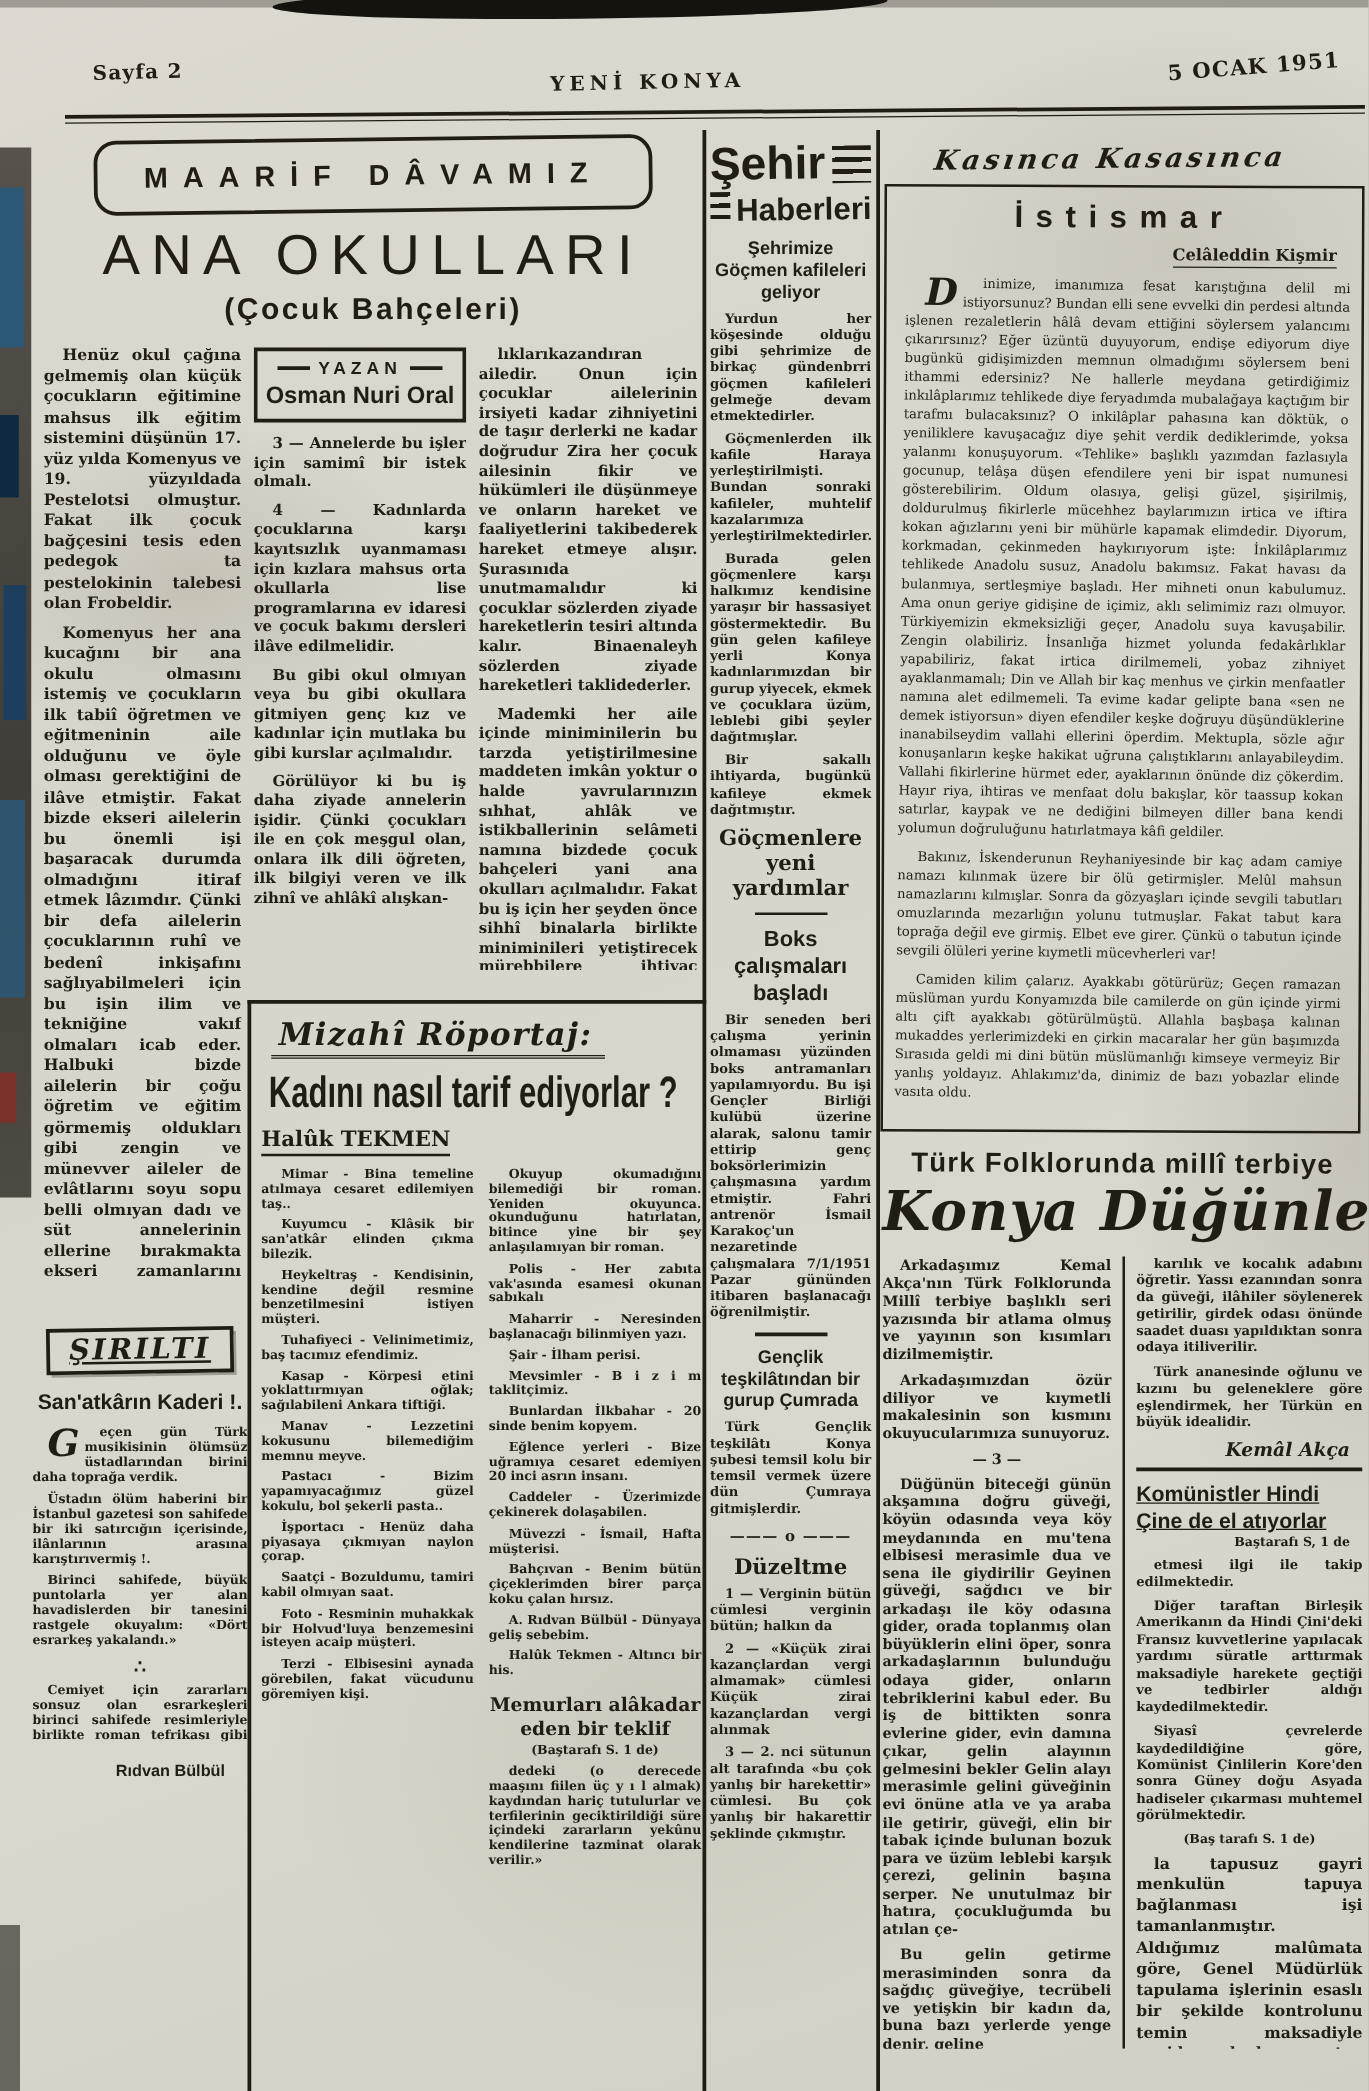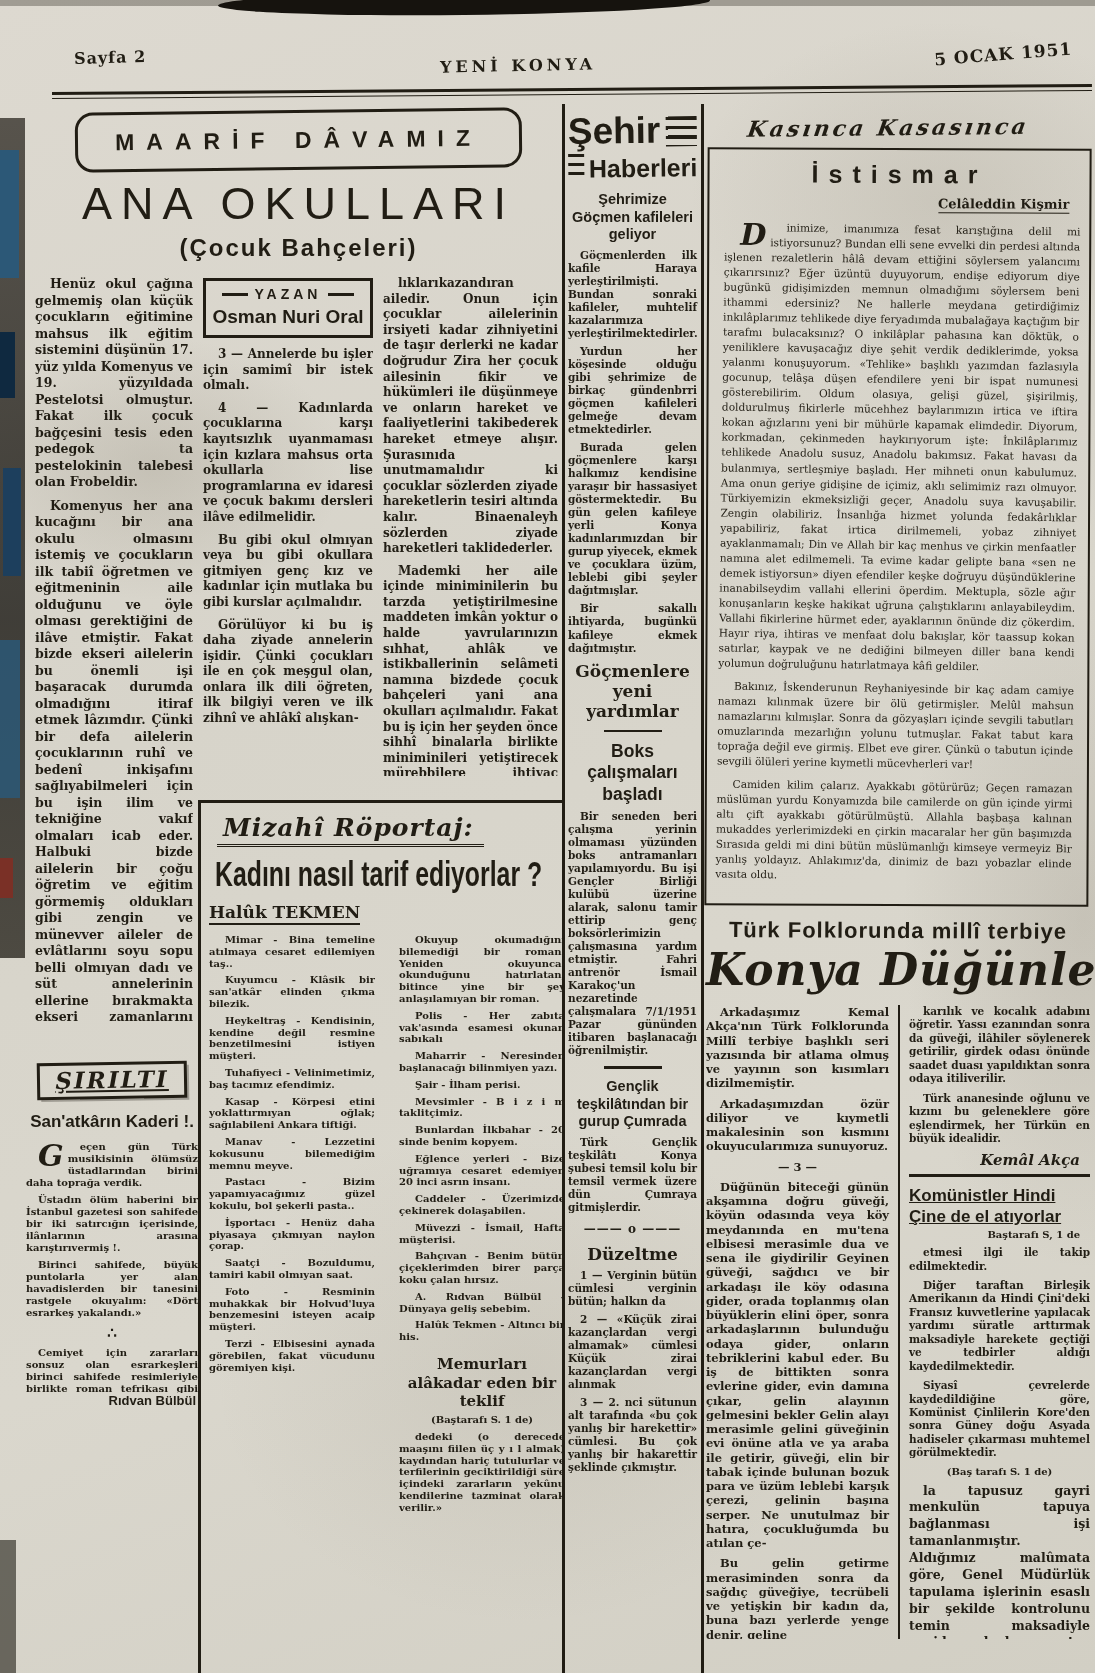"Göçmenlerden ilk kafile Haraya" p { order: before "Yurdun her köşesinde olduğu gibi" -> after "Yurdun her köşesinde olduğu gibi" }
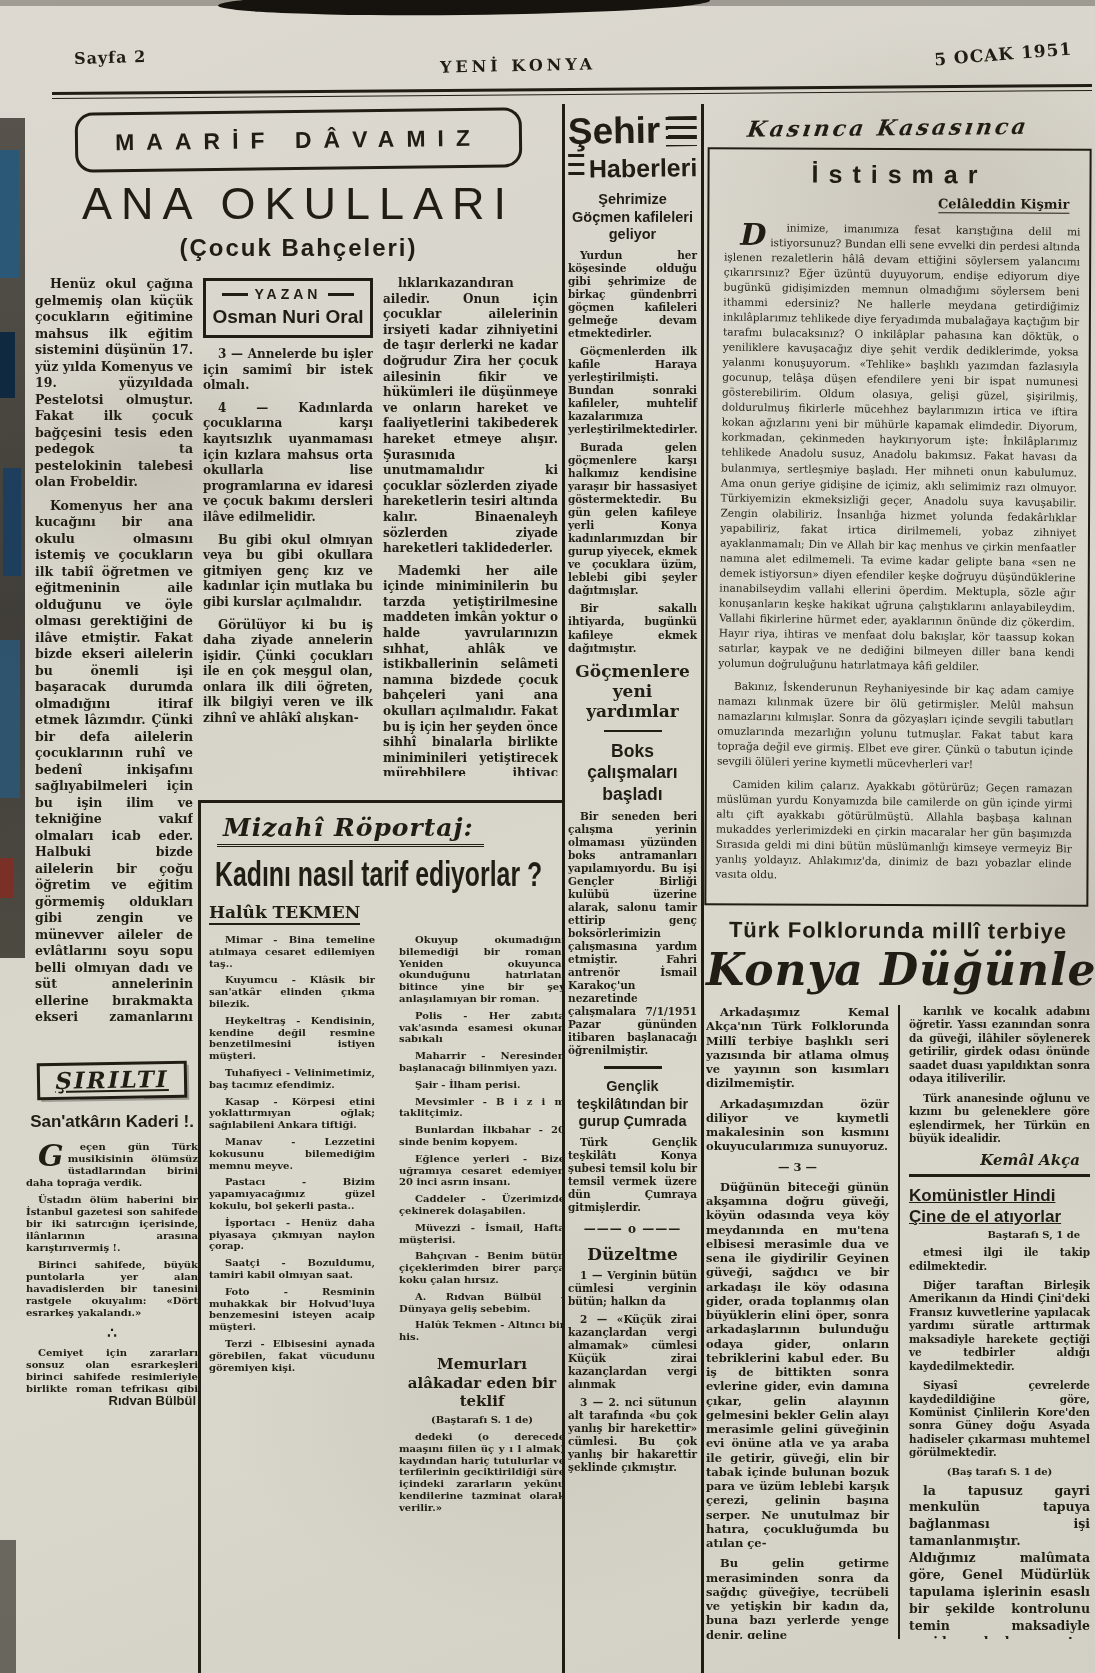"Mimar - Bina temeline atılmaya" .miz-cols { gap: 24px -> 12px }
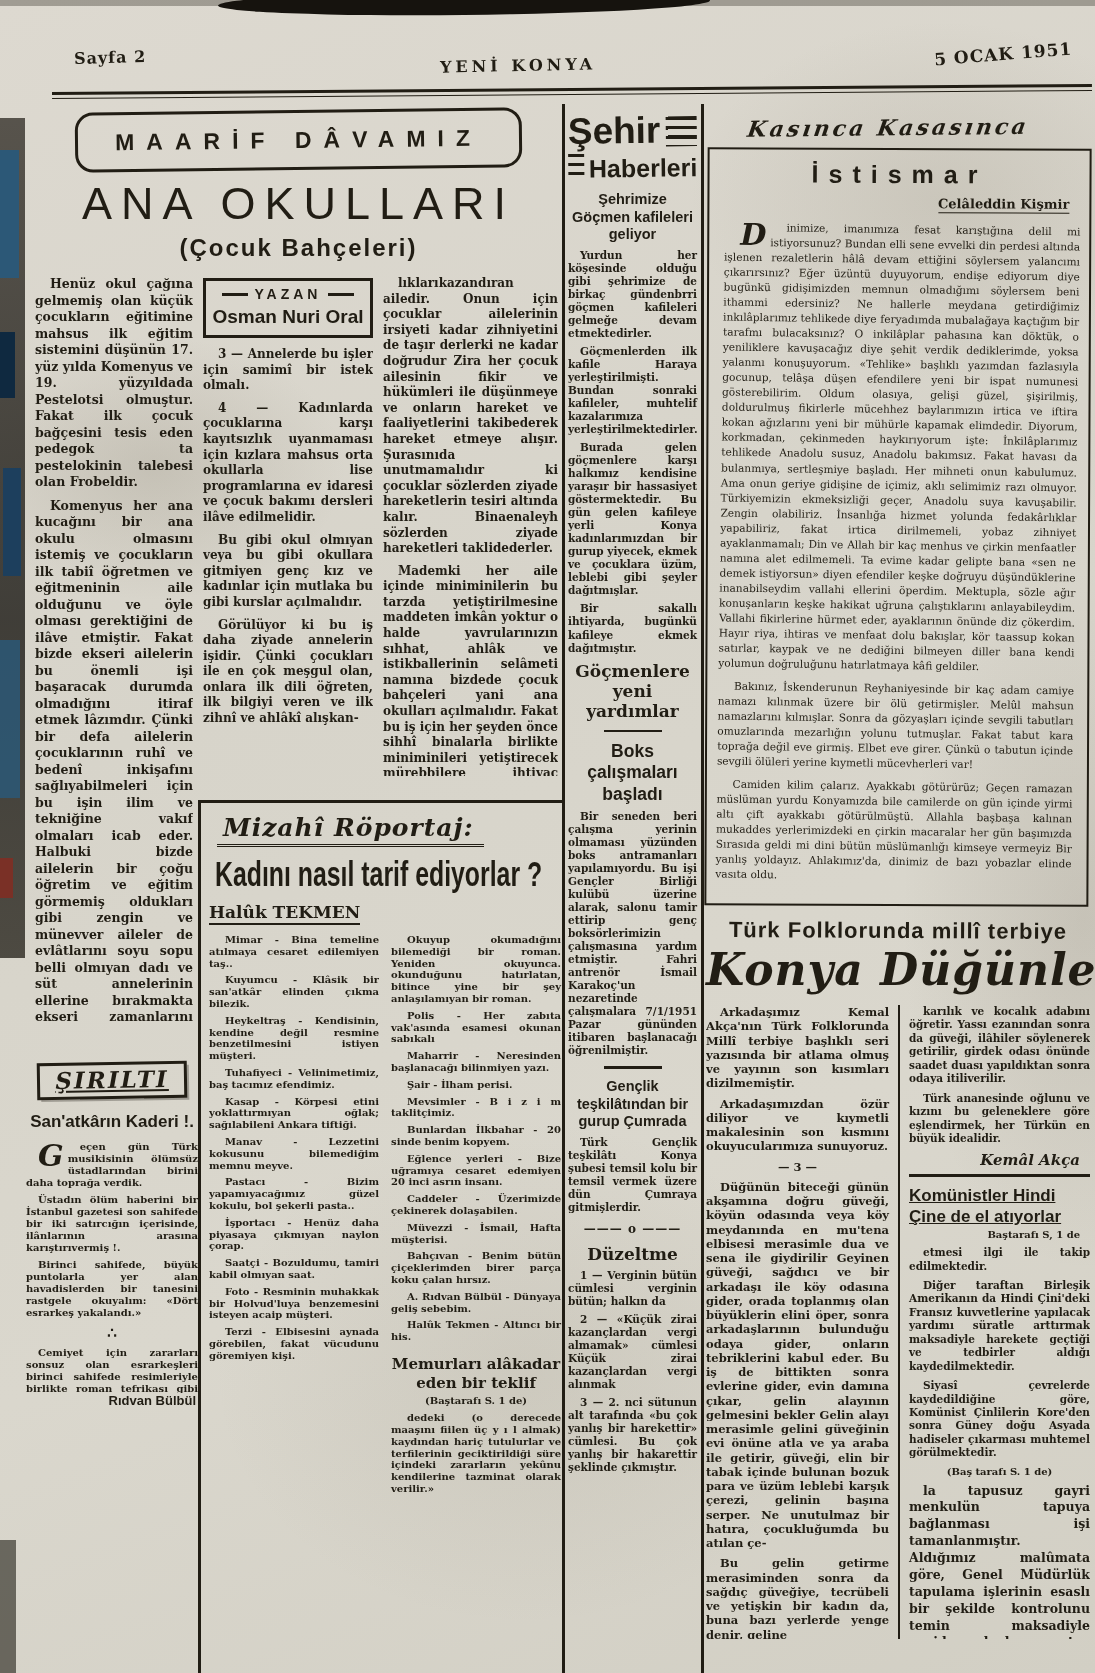"Rıdvan Bülbül" .sir-sign { margin-top: 0 -> 16px; padding-right: 2px -> 18px }
